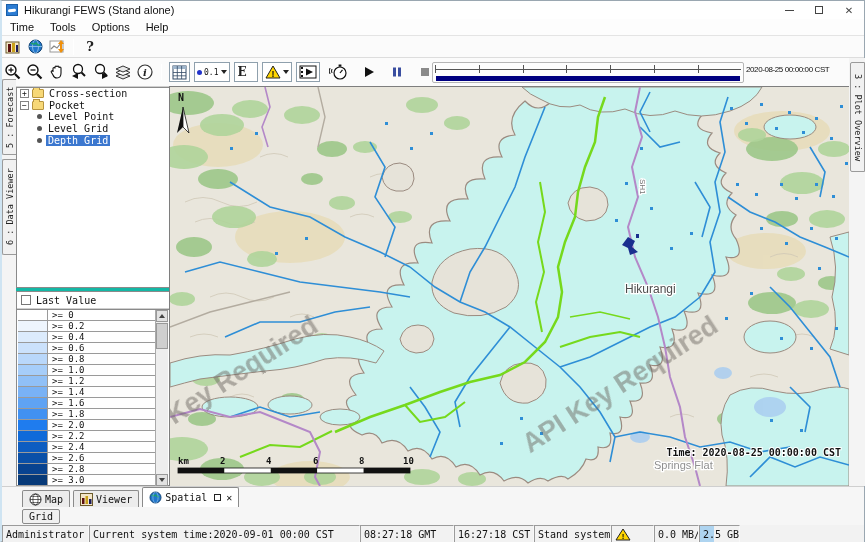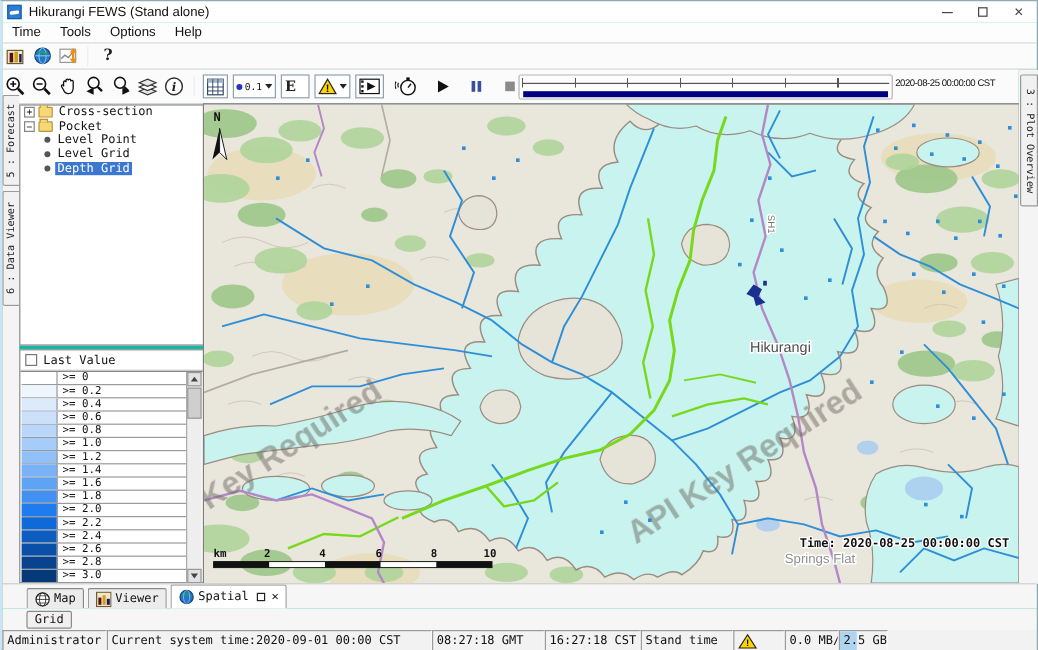"Stand time" span.status-text { text: time -> system }
